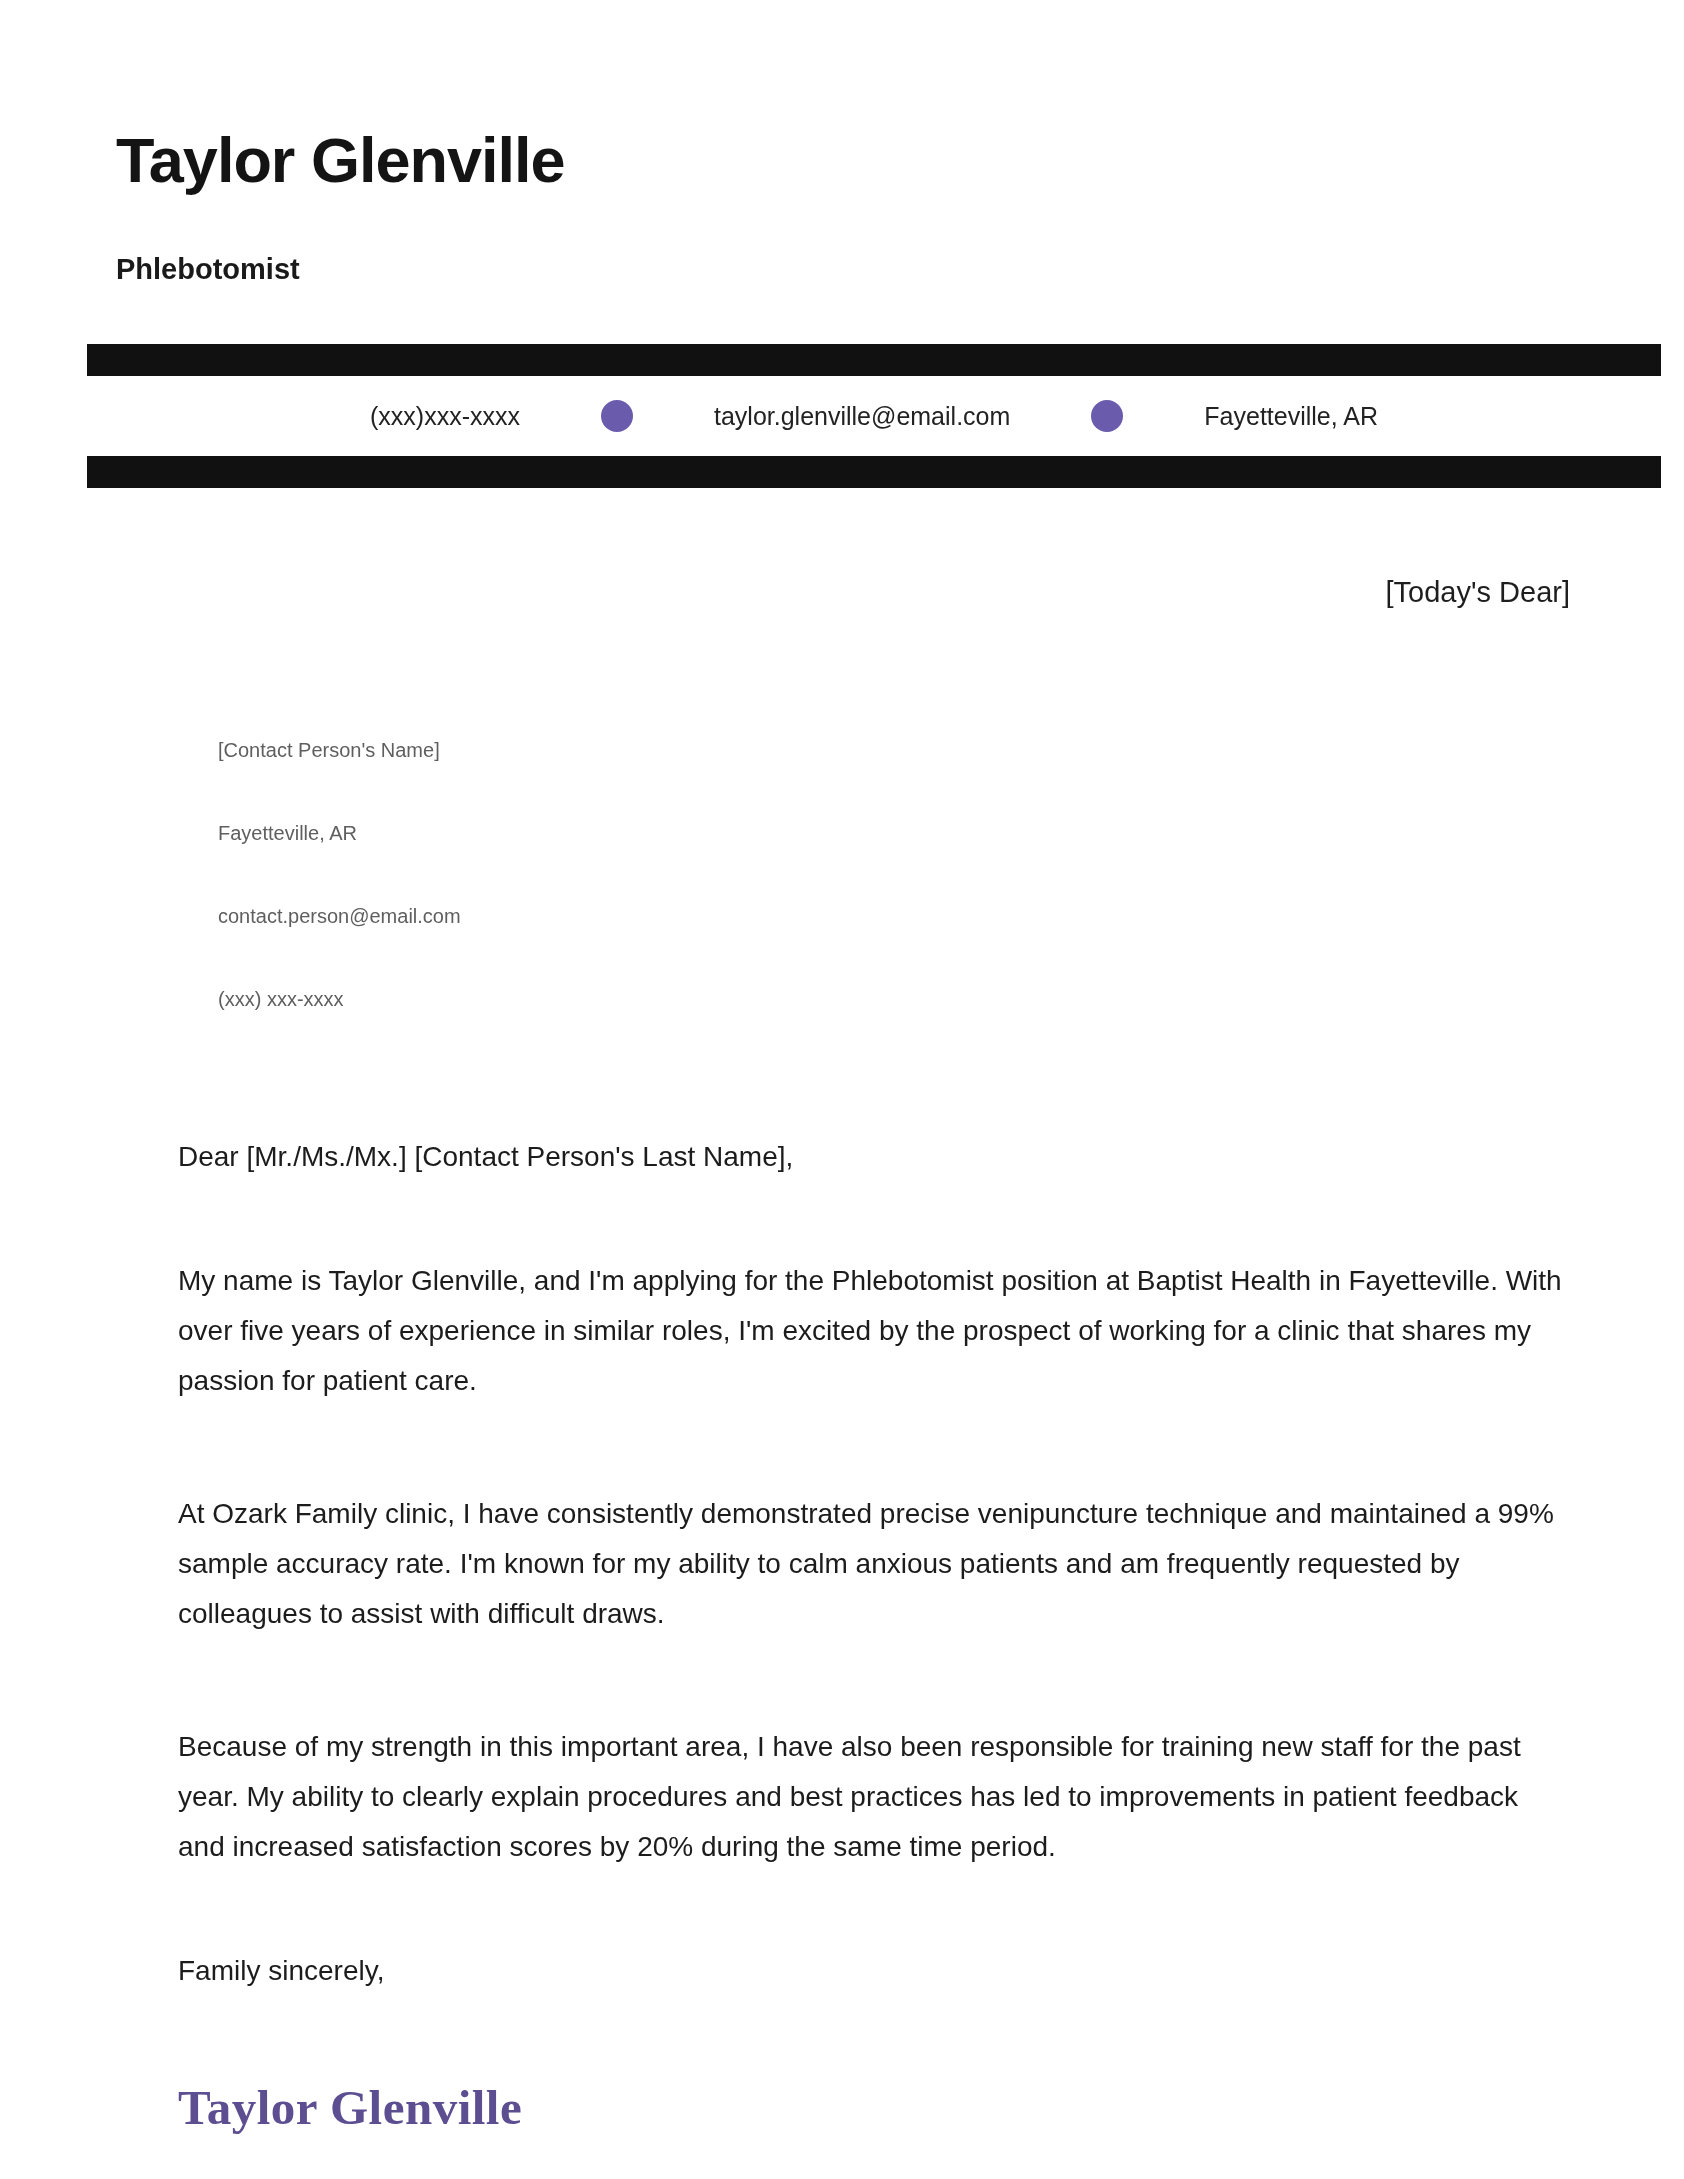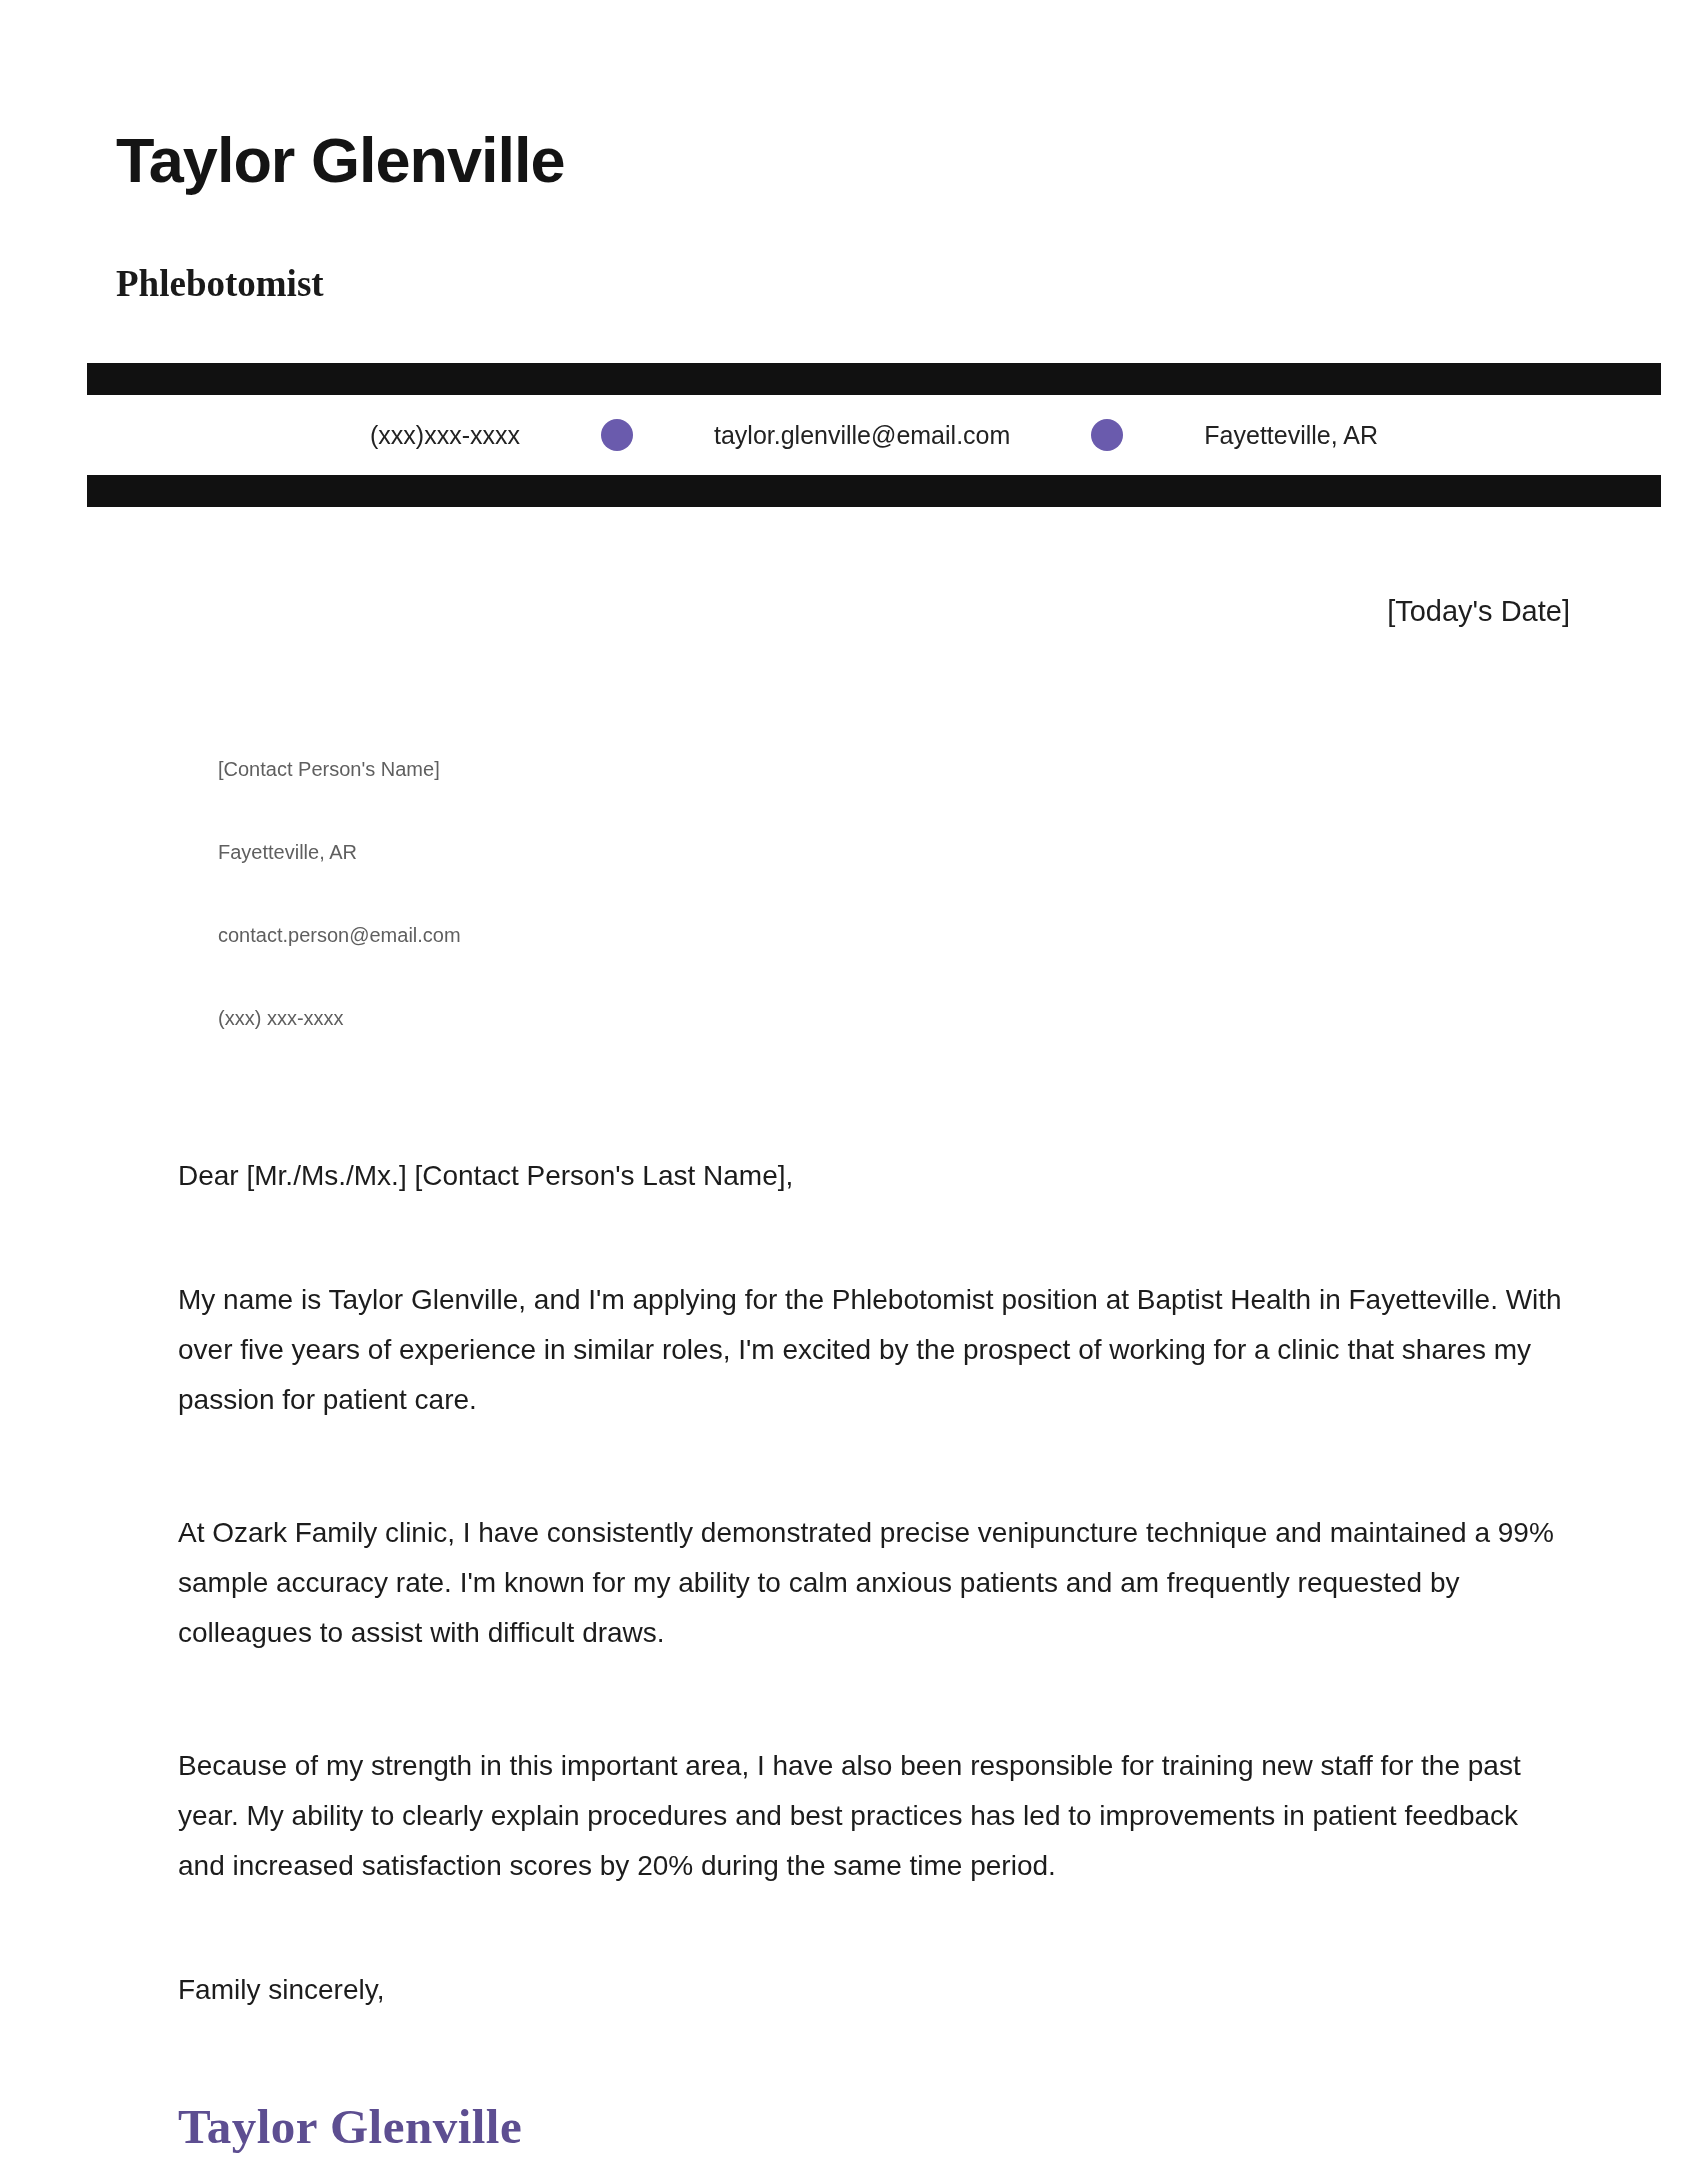"Phlebotomist" .job-title { font-family: Liberation Serif, serif -> none; font-size: 37px -> 29px; margin-top: 34px -> 25px }
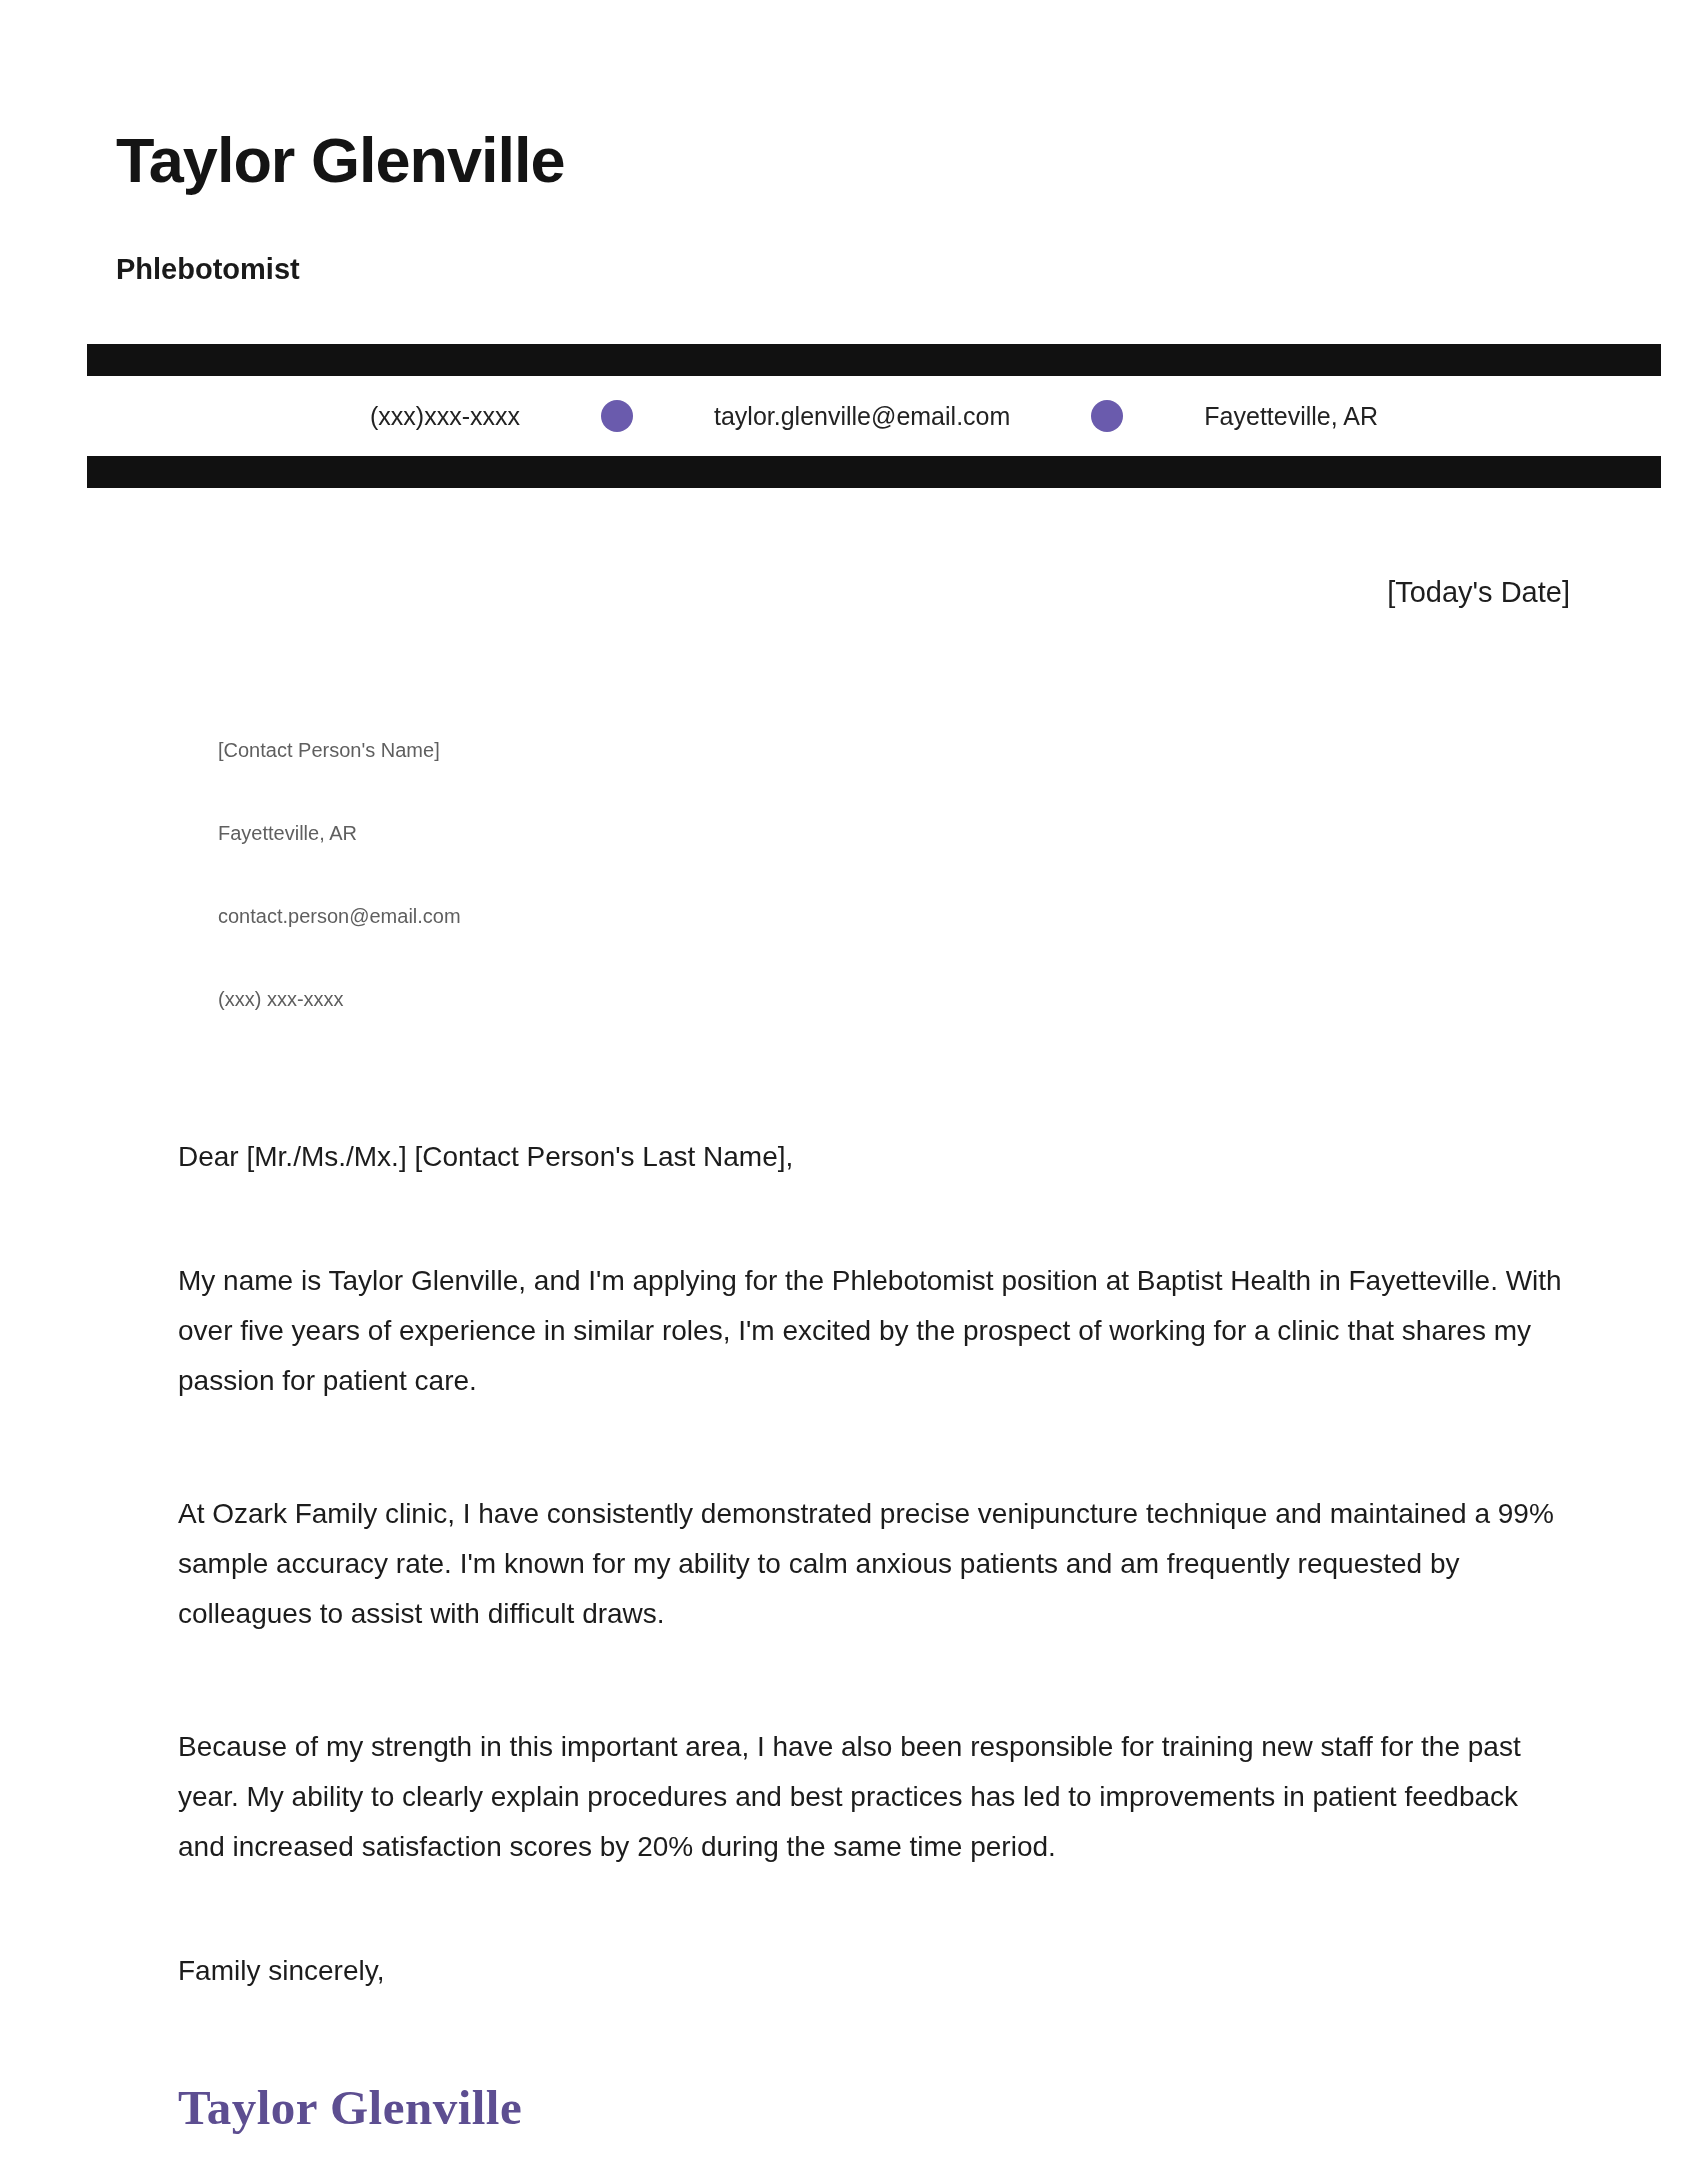"[Today's Date]" div.date-line { text: Date -> Dear }
